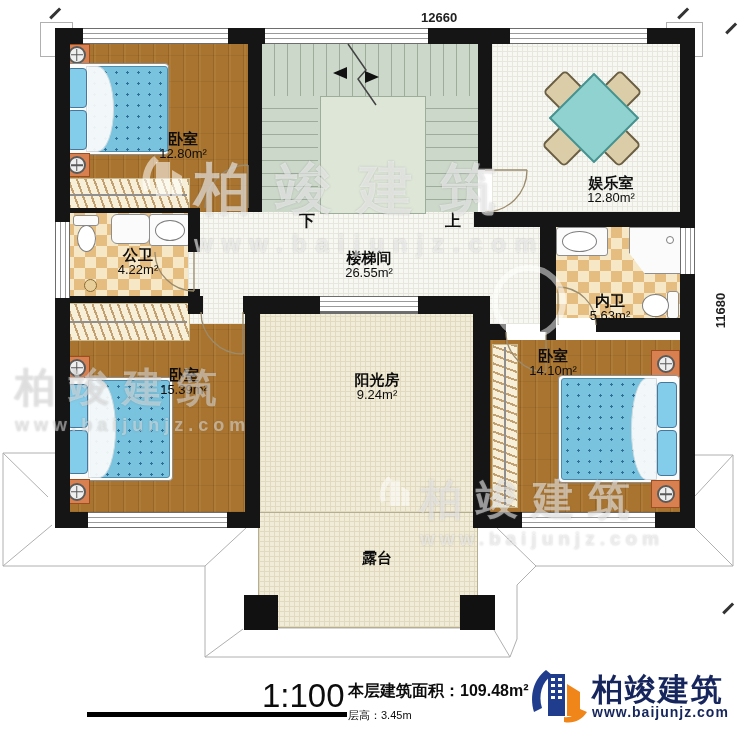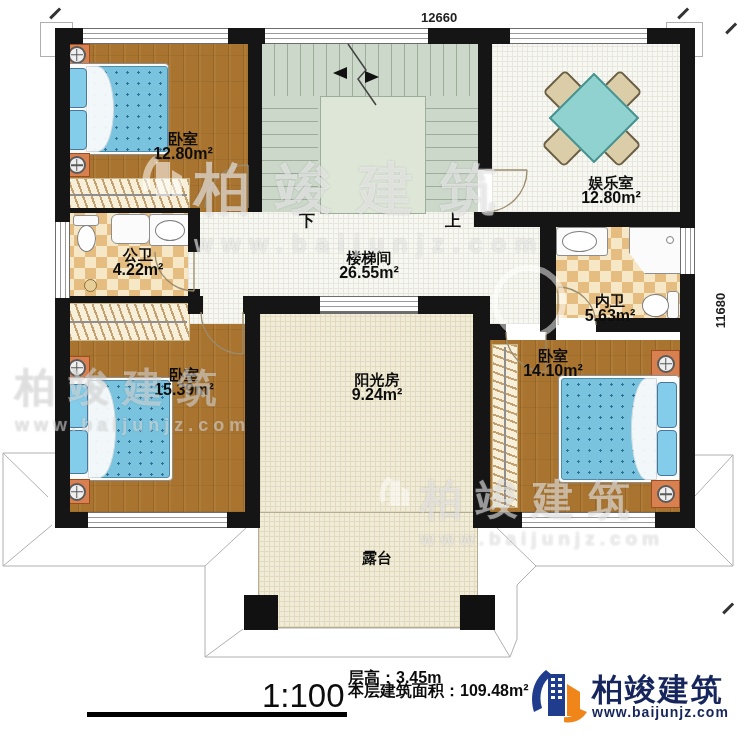"12.80m²" .rarea { font-size: 16px -> 13px; font-weight: bold -> normal }
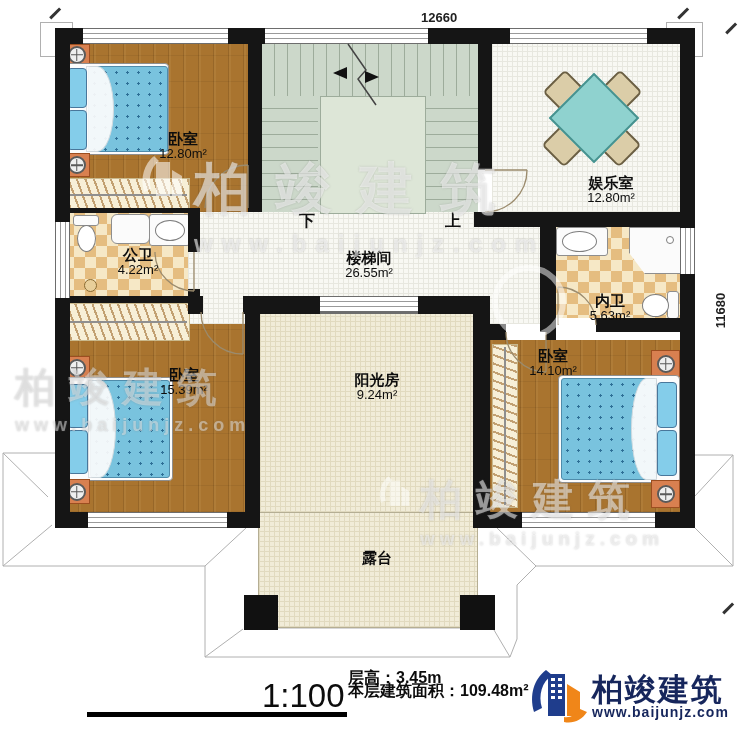"层高：3.45m" div.titleblock { font-size: 16px -> 11px; font-weight: bold -> normal; top: 668px -> 708px }
